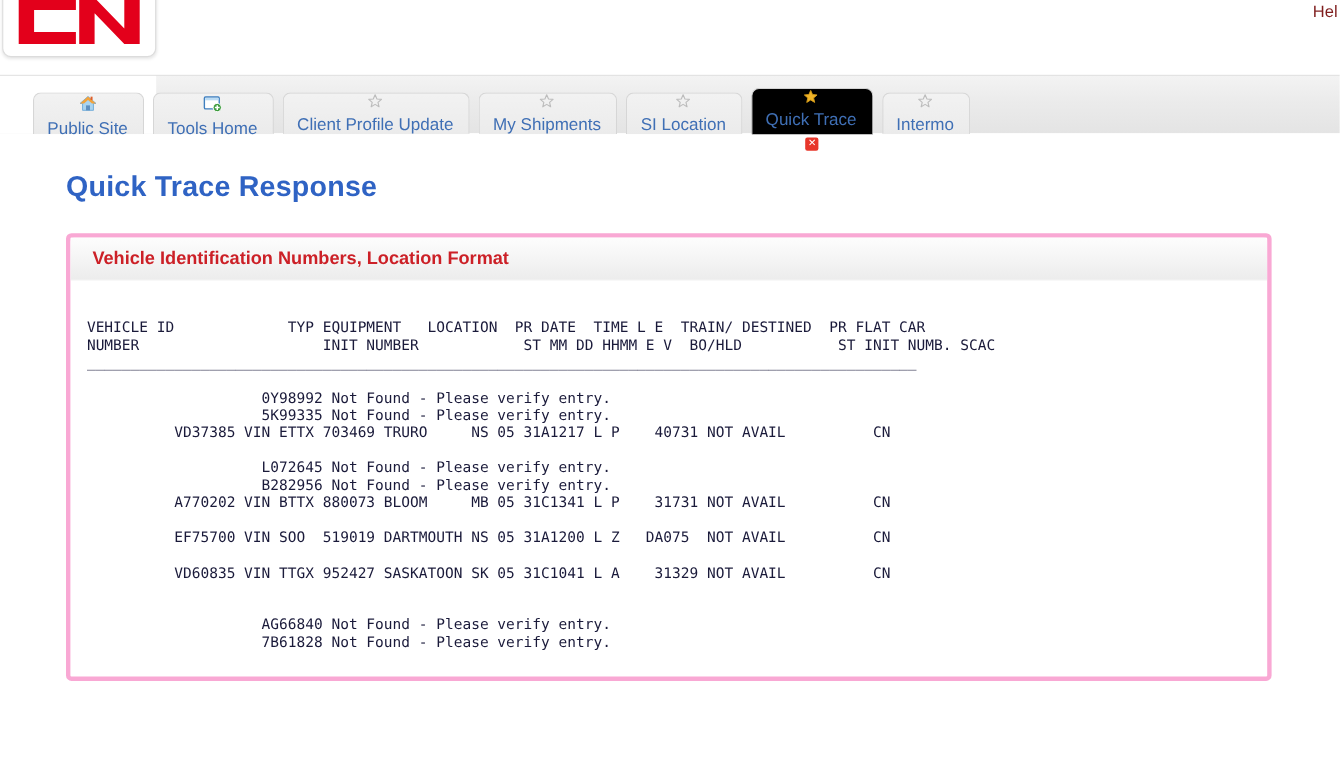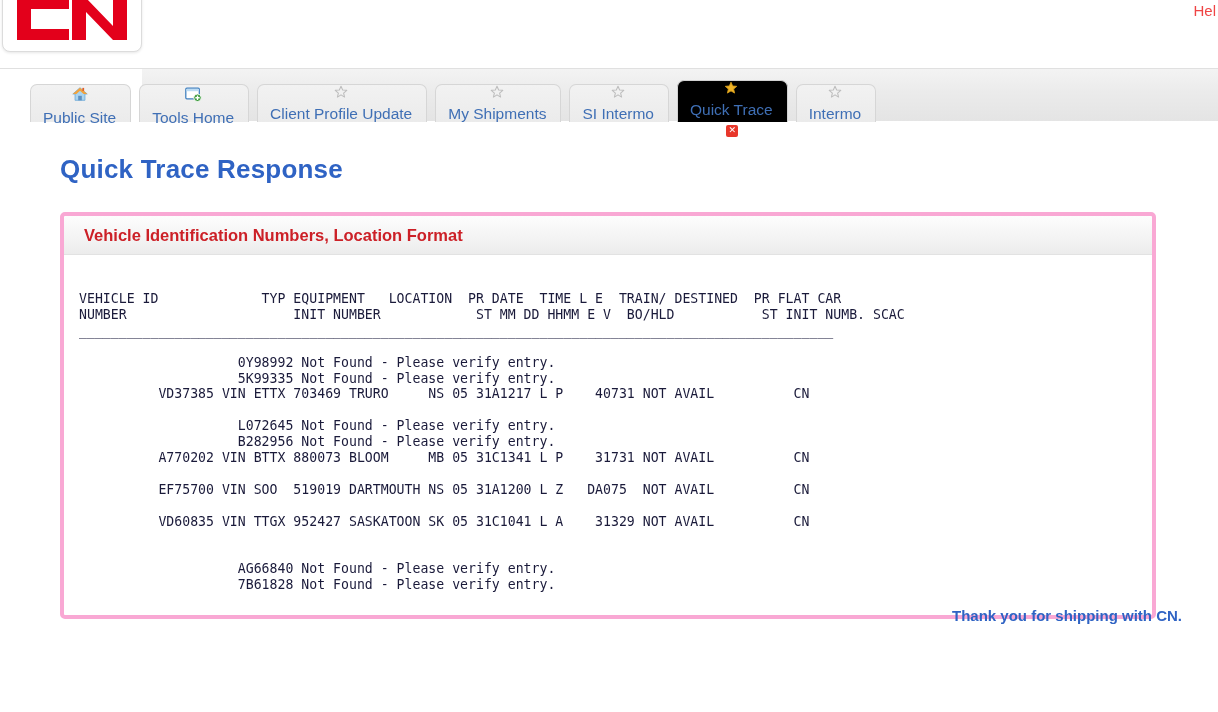"Hel" .help-link { color: #ef4444 -> #7f1d1d }
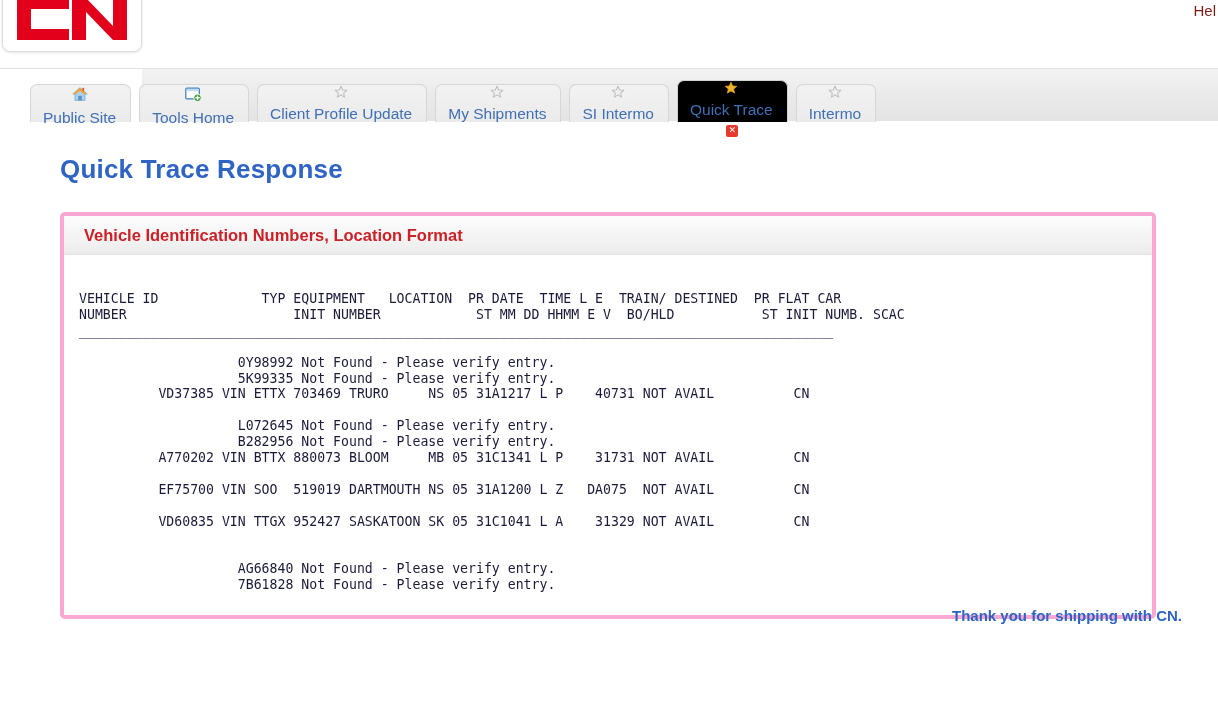"SI Intermo" span.tab-label { text: Intermo -> Location }
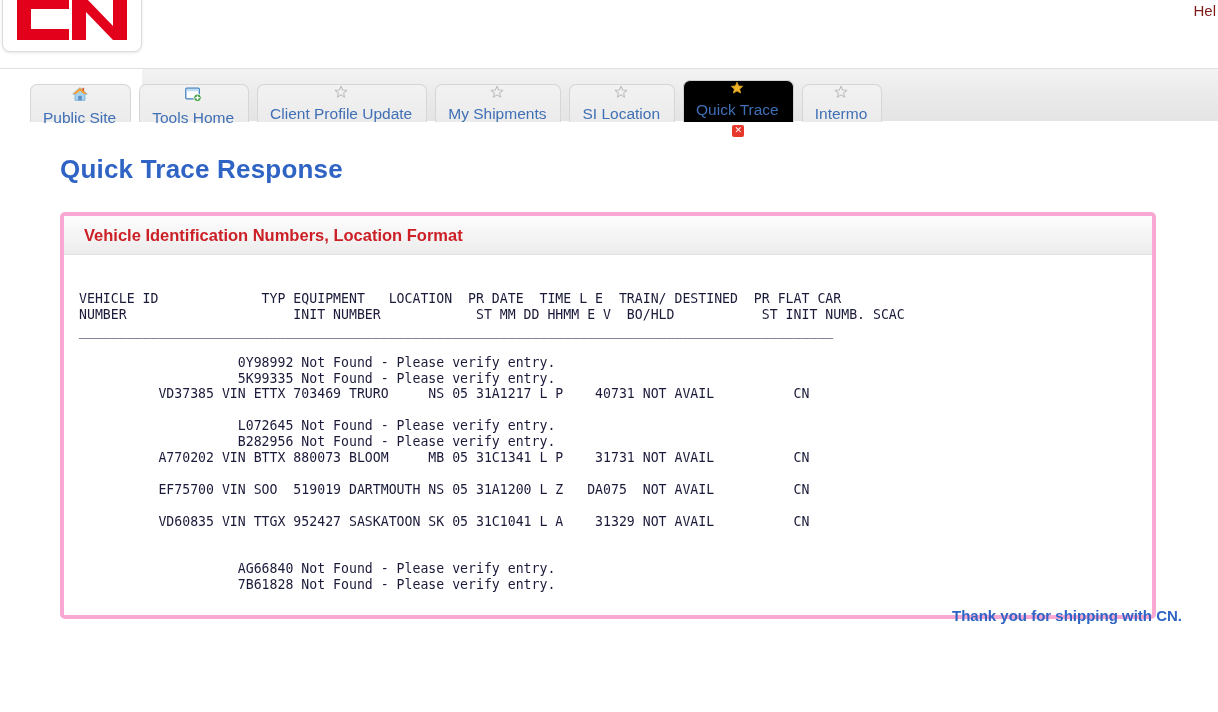"Thank you for shipping with" div.thanks { html: <div>Thank you for shipping with CN.</div> -> none }
